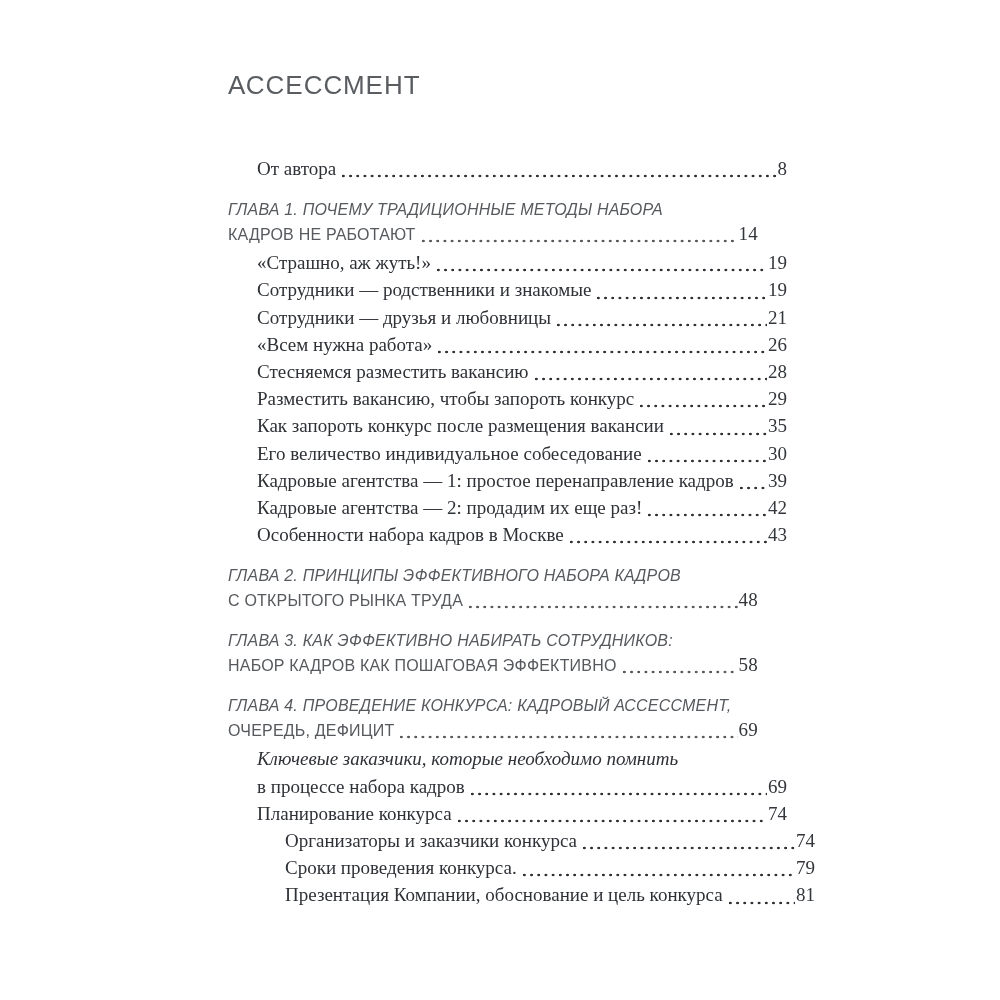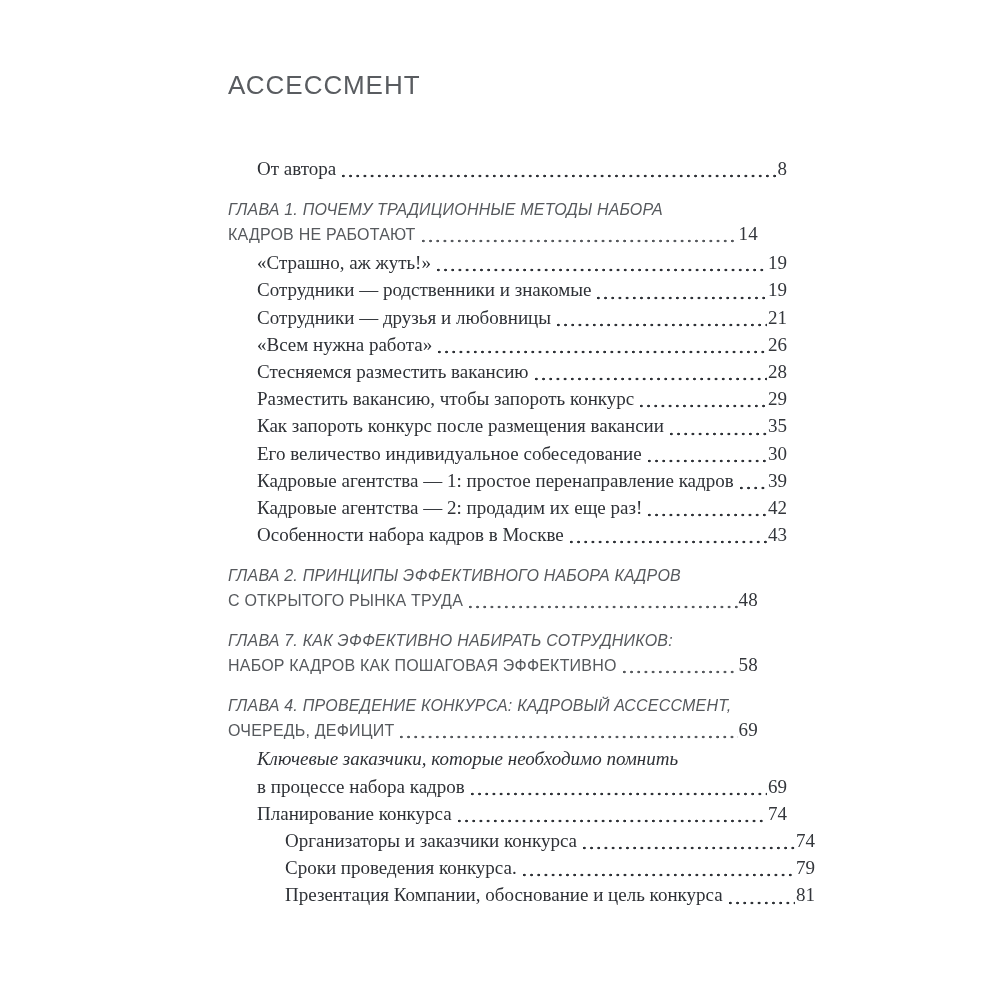"ГЛАВА 7. КАК ЭФФЕКТИВНО НАБИРАТЬ" div.line-pre { text: 7 -> 3 }
